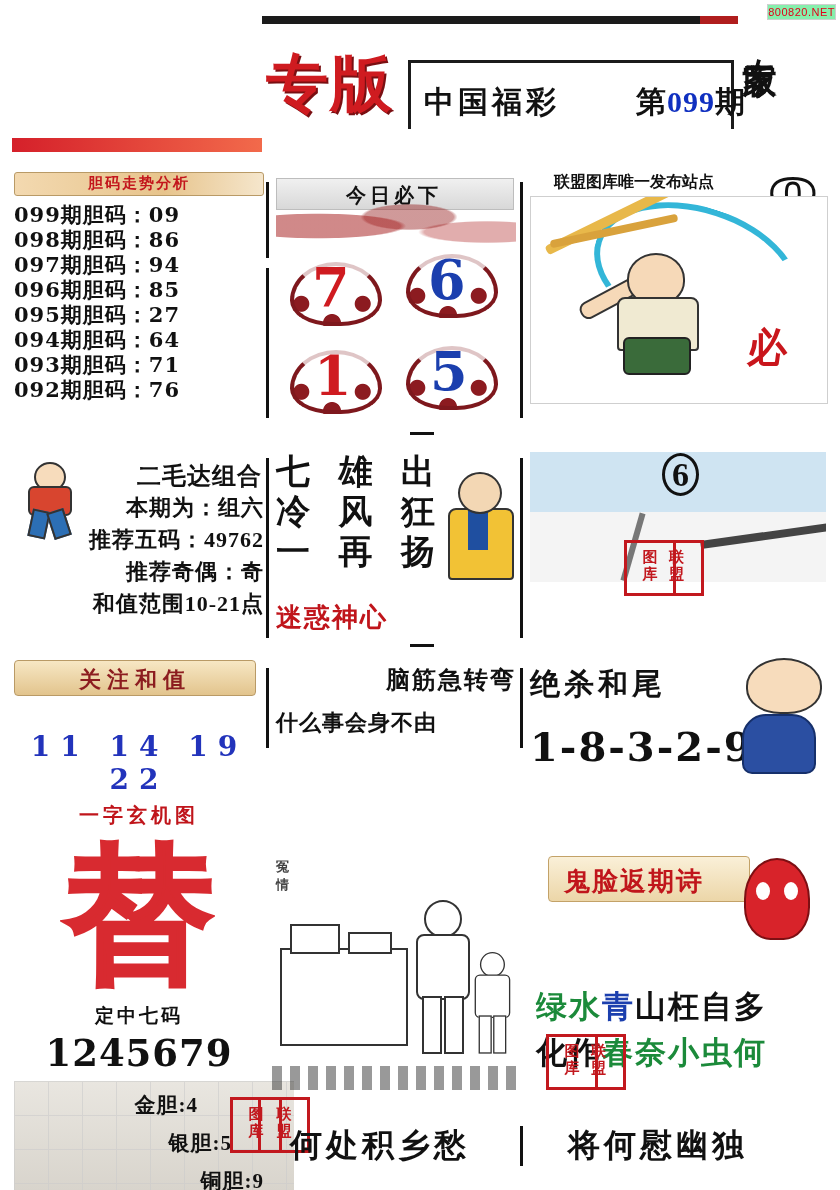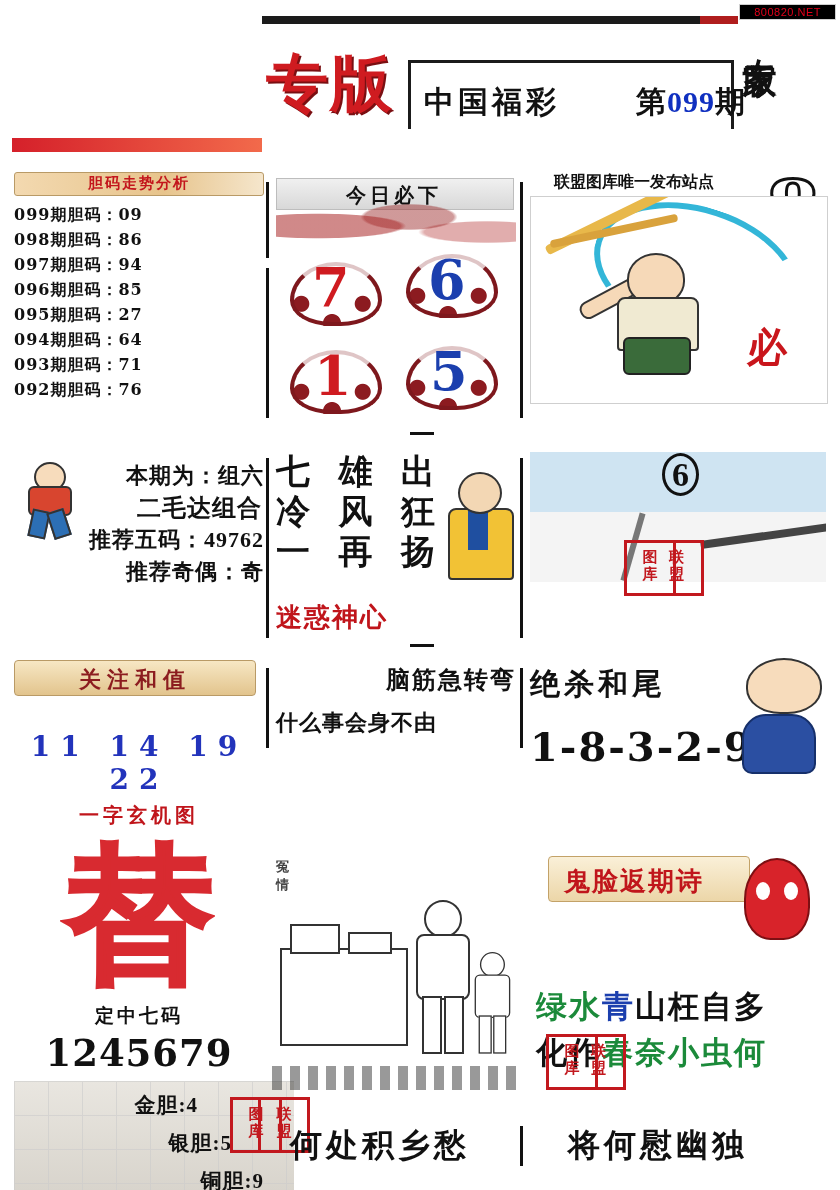"800820.NET" .watermark { background: #000000 -> #86efac; padding: 1px 14px -> 1px 0 }
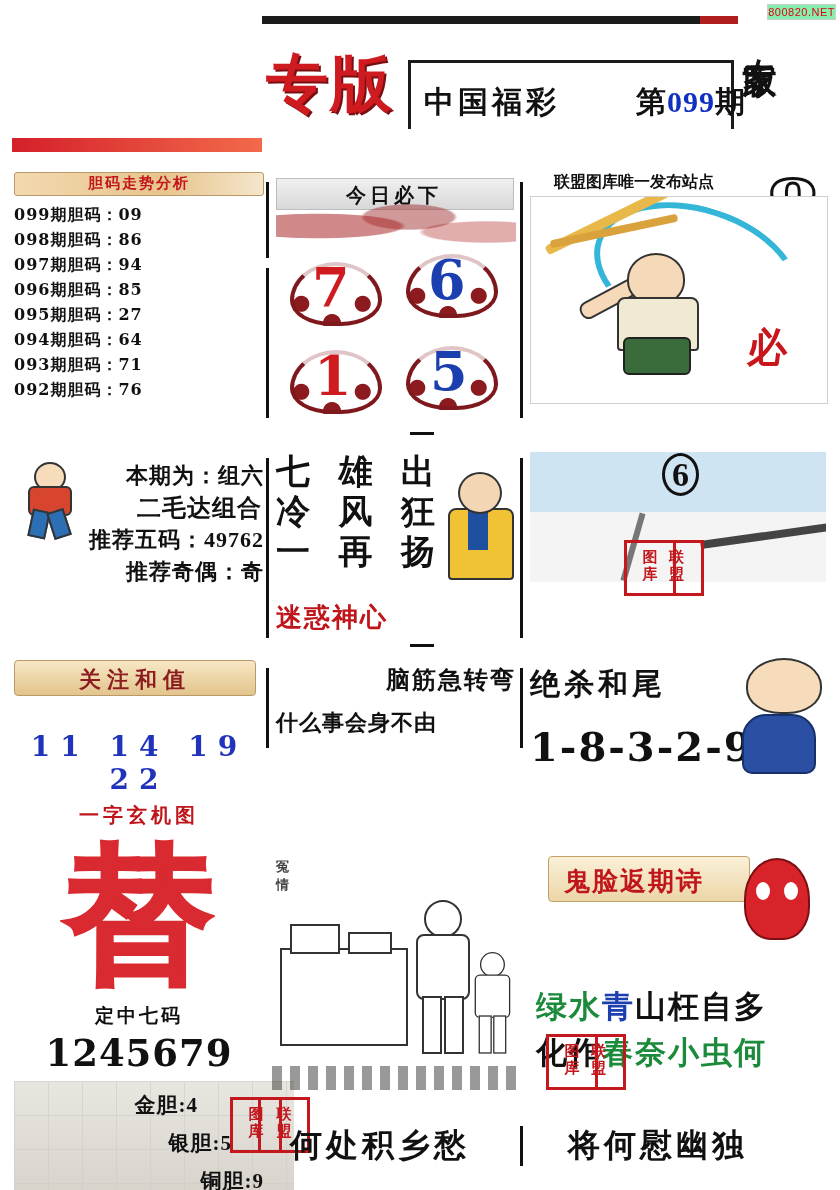"099期胆码：09" .b1l li { font-size: 16px -> 21px }
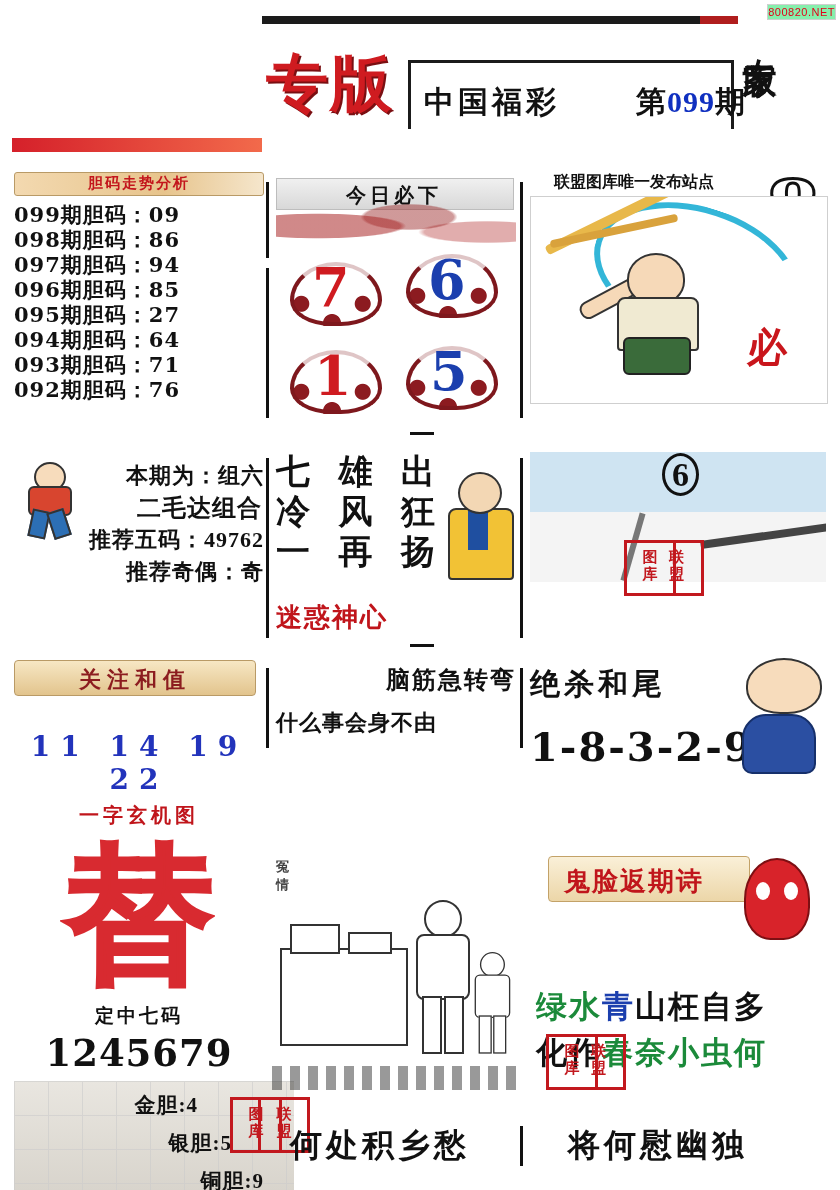"本期为：组六" div.t { order: before "二毛达组合" -> after "二毛达组合" }
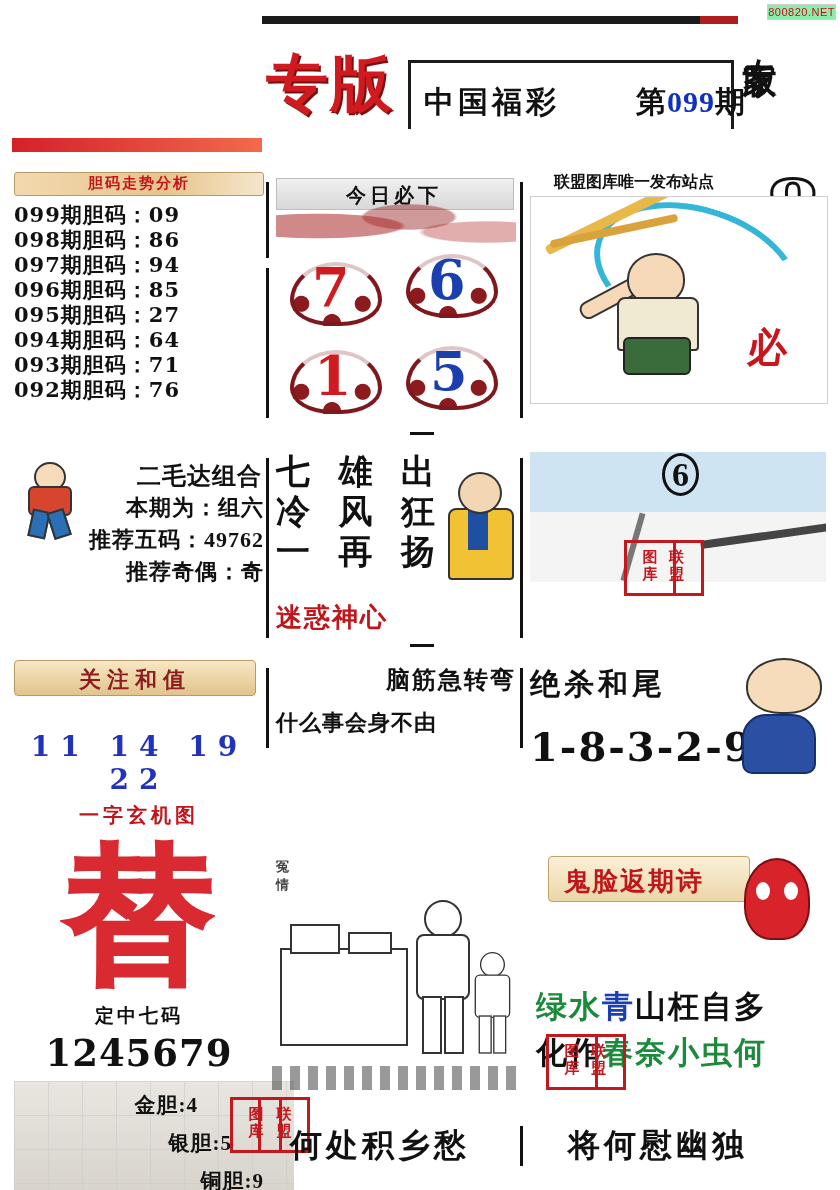"和值范围10-21点" div.t { html: none -> <div>和值范围10-21点</div> }
